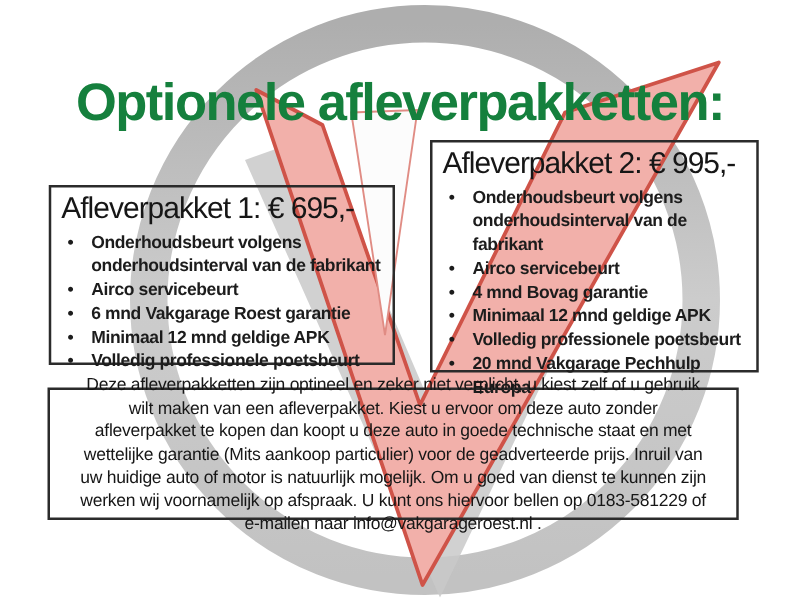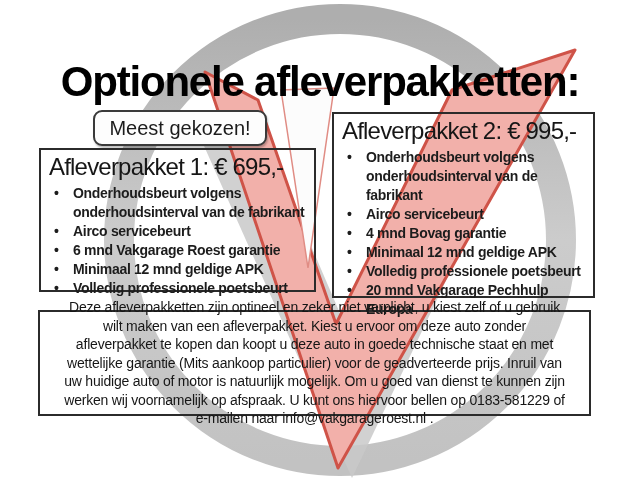"Optionele afleverpakketten:" .page-title { color: #000000 -> #15803d }
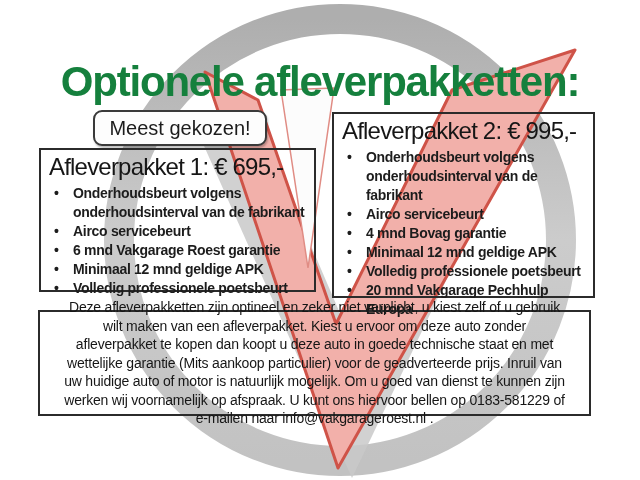"Meest gekozen!" div.badge { html: <div> <span>Meest gekozen!</span> </div> -> none }
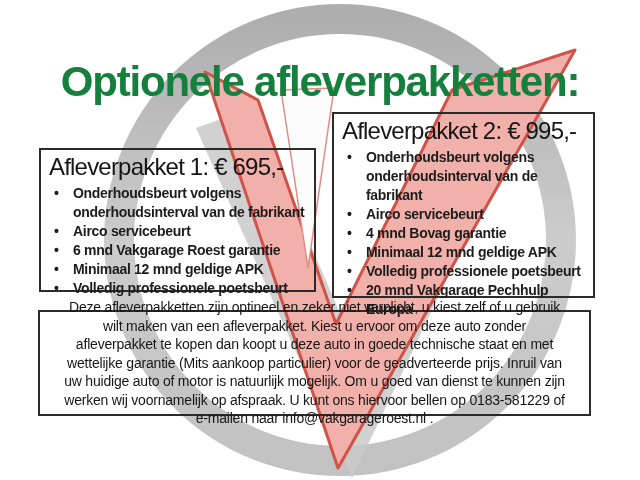"Afleverpakket 2: € 995,-" .pkg-box-2 { left: 332px -> 344px }
